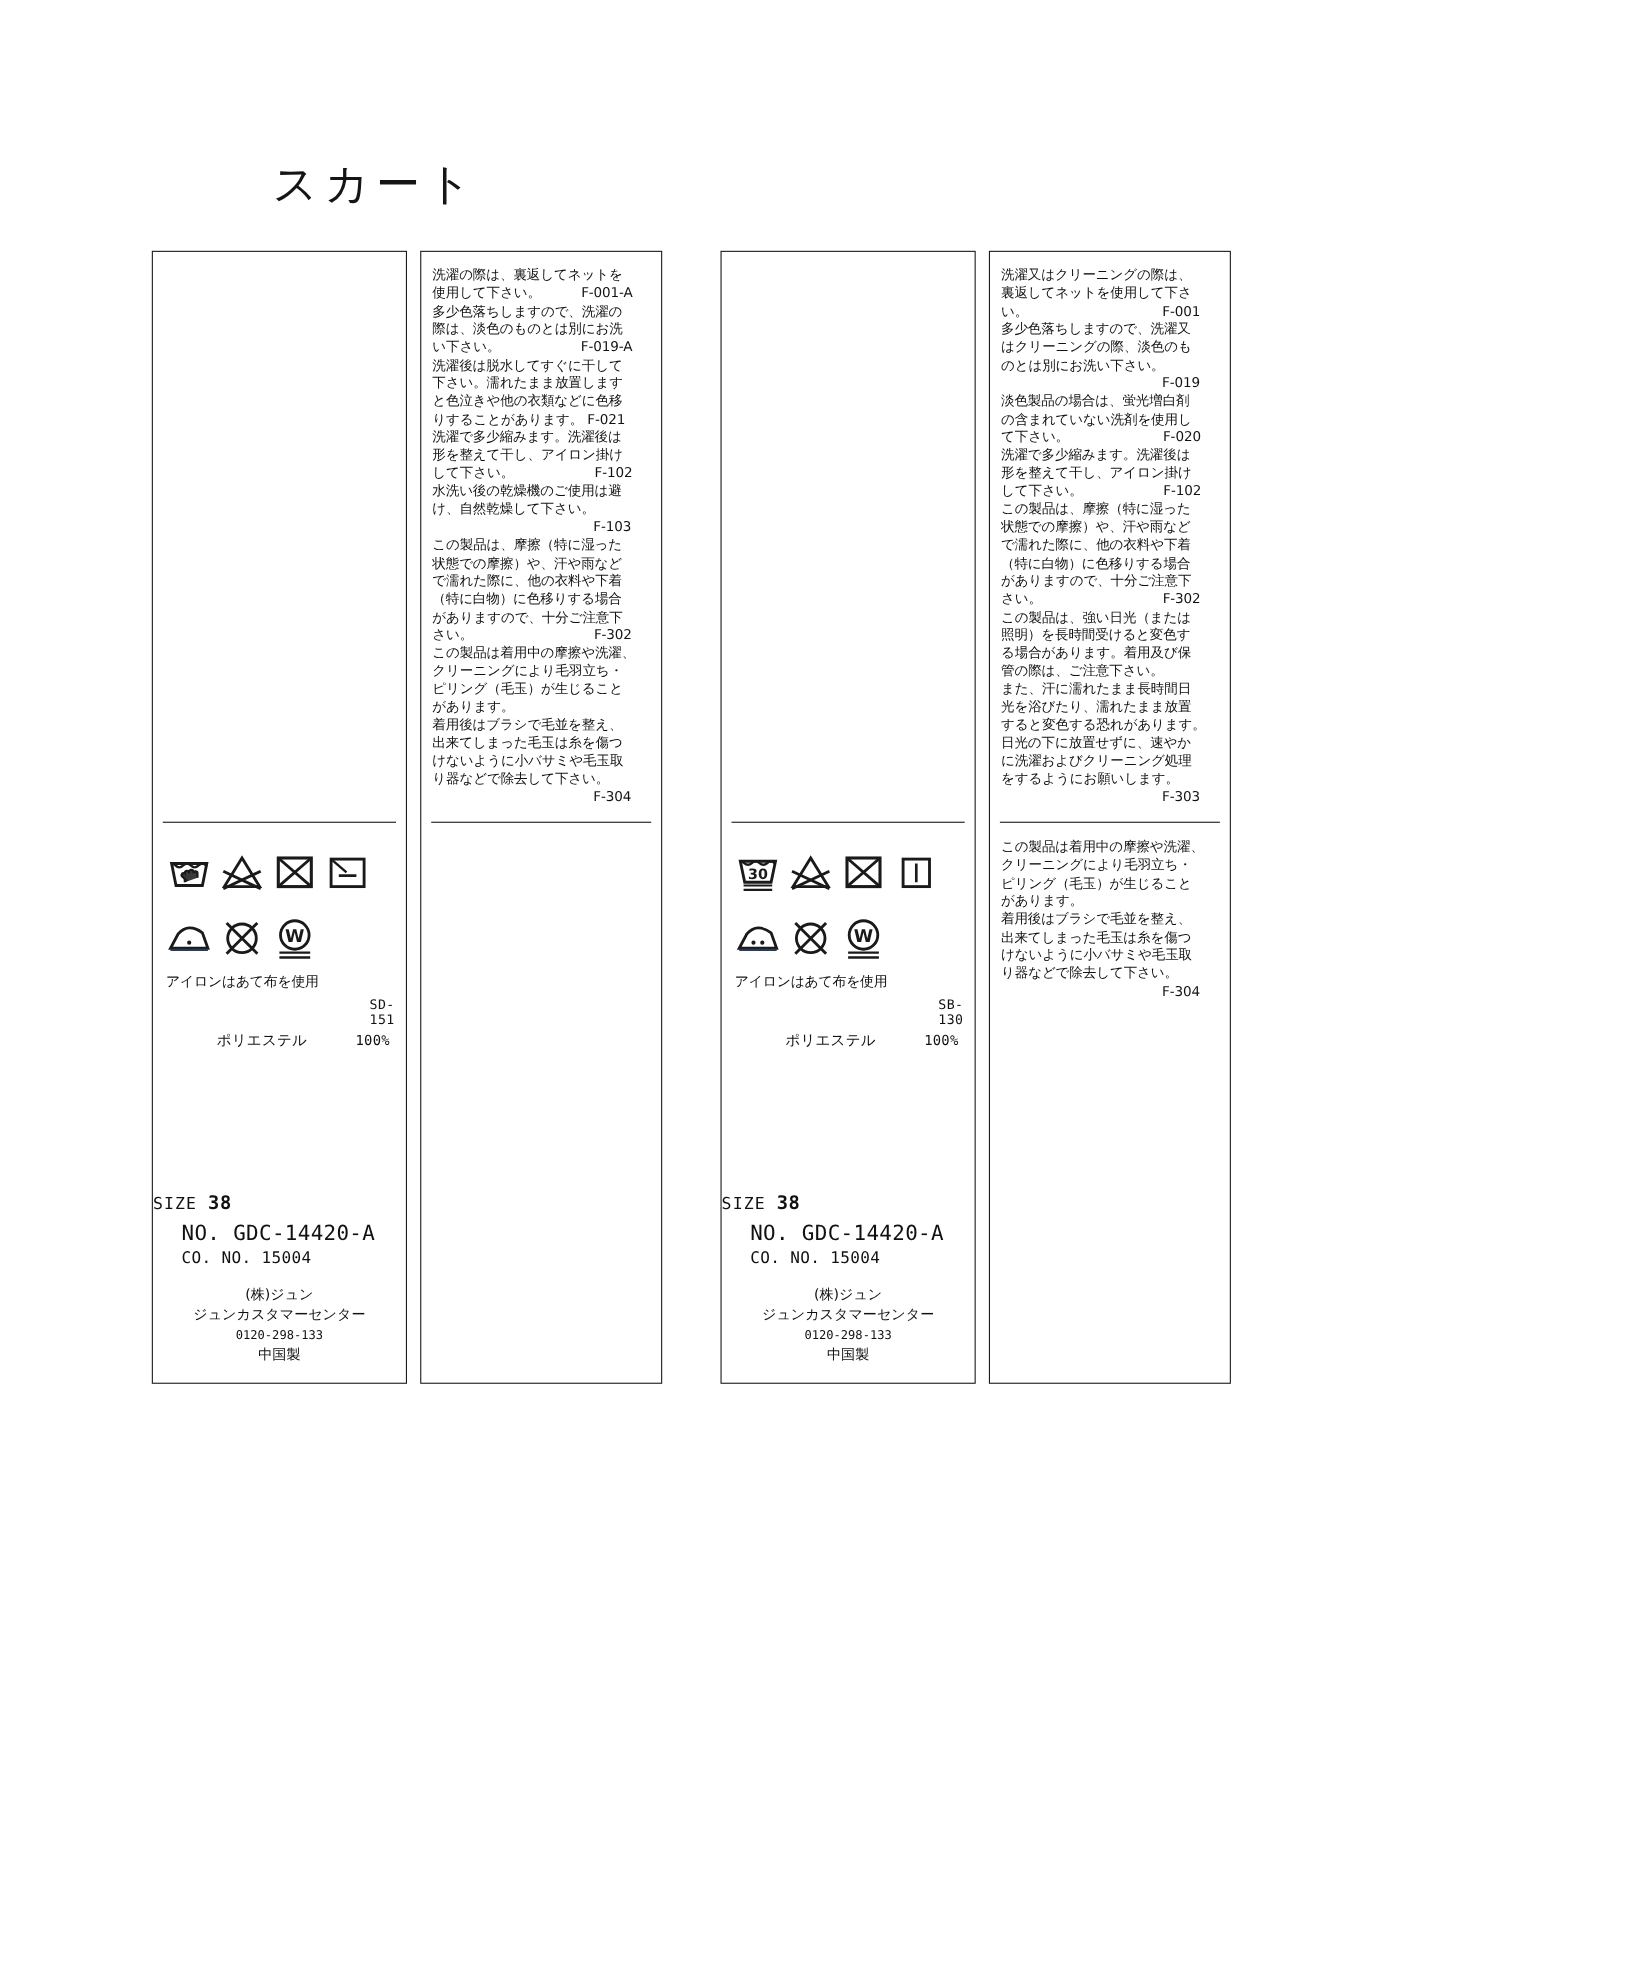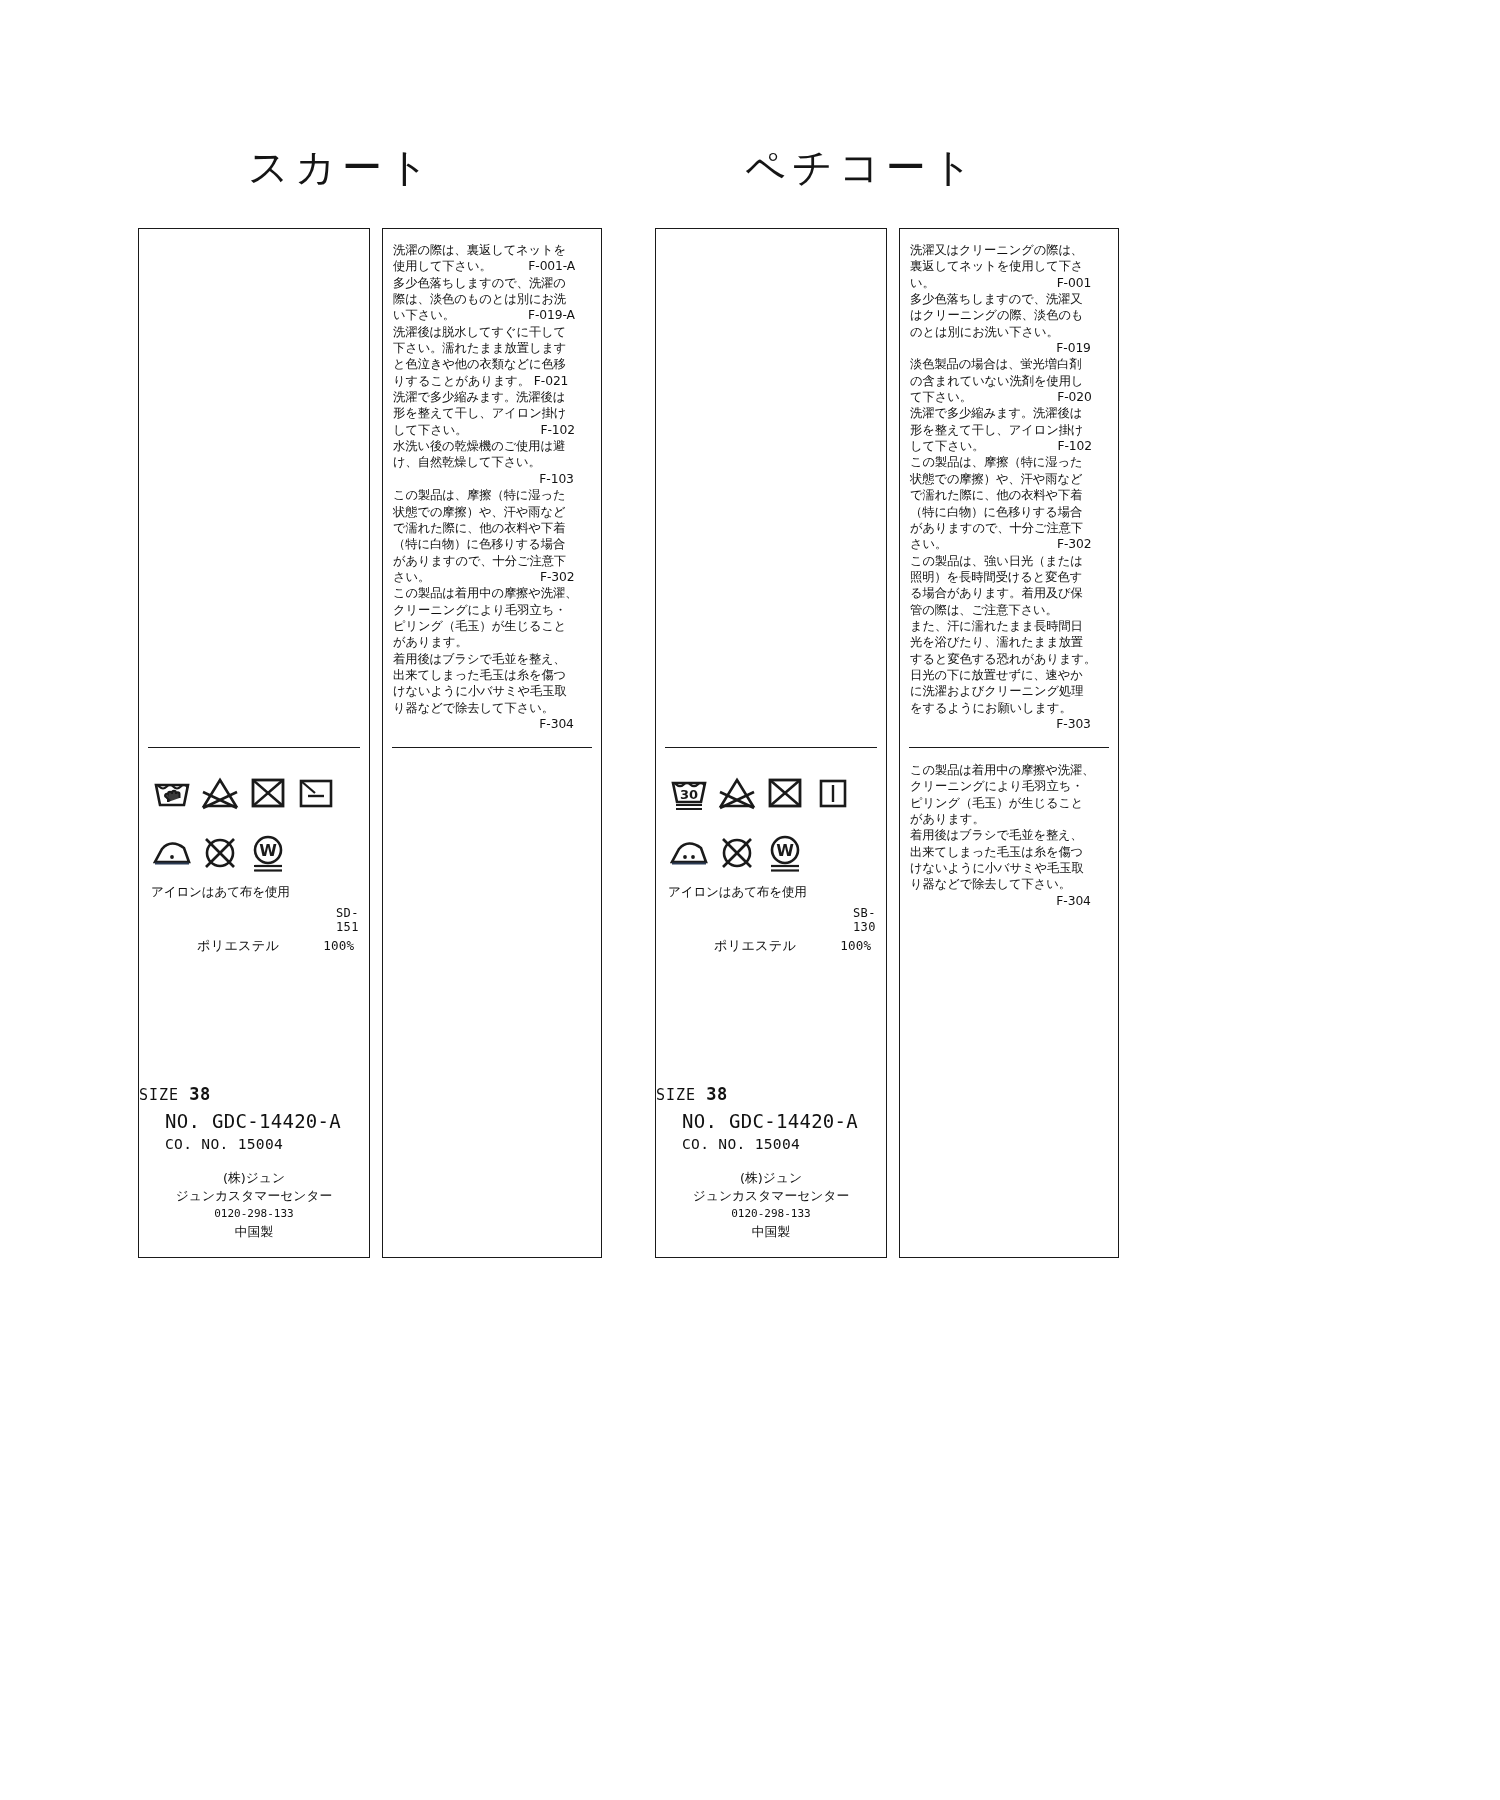"ペチコート" div.group-title { html: <div>ペチコート</div> -> none }
